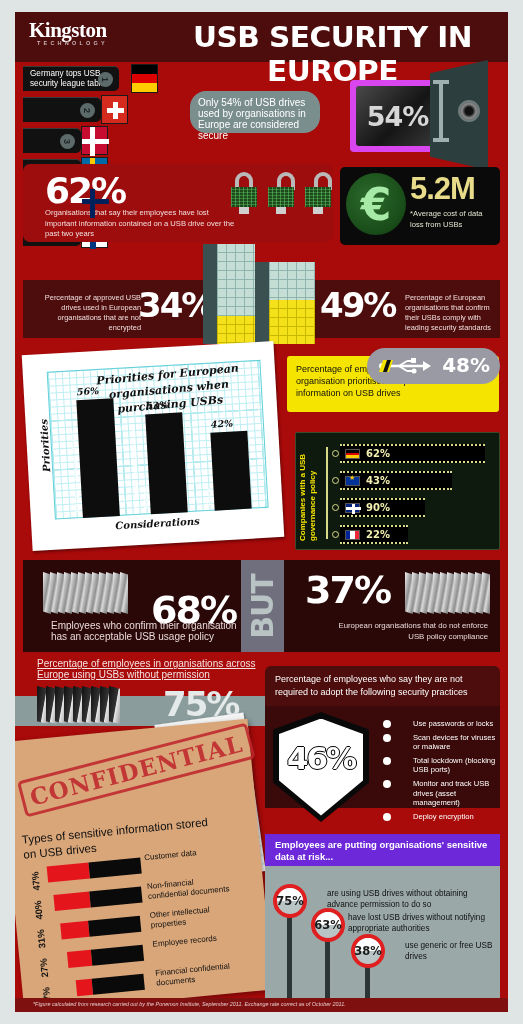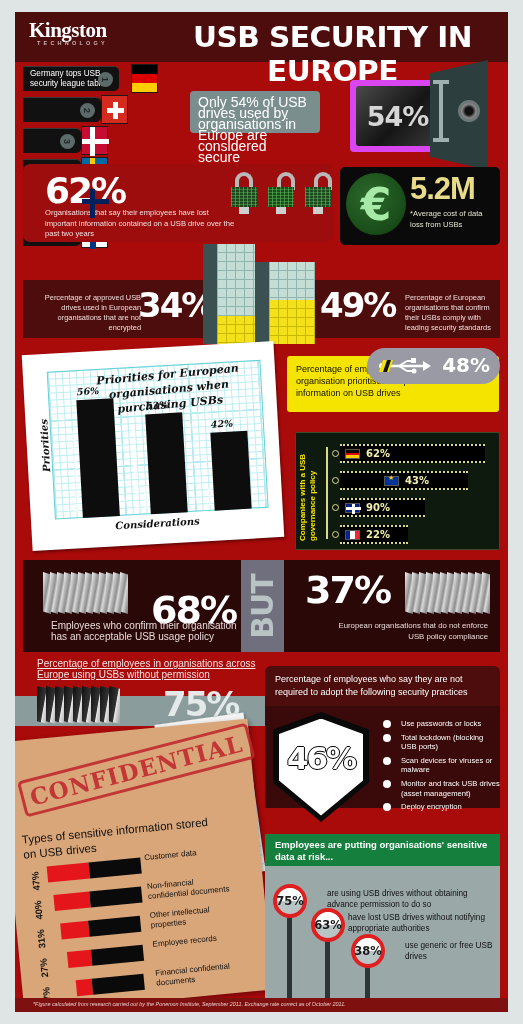"Only 54% of USB drives" .secure-note { border-radius: 4px -> 16px; font-size: 14px -> 10px }
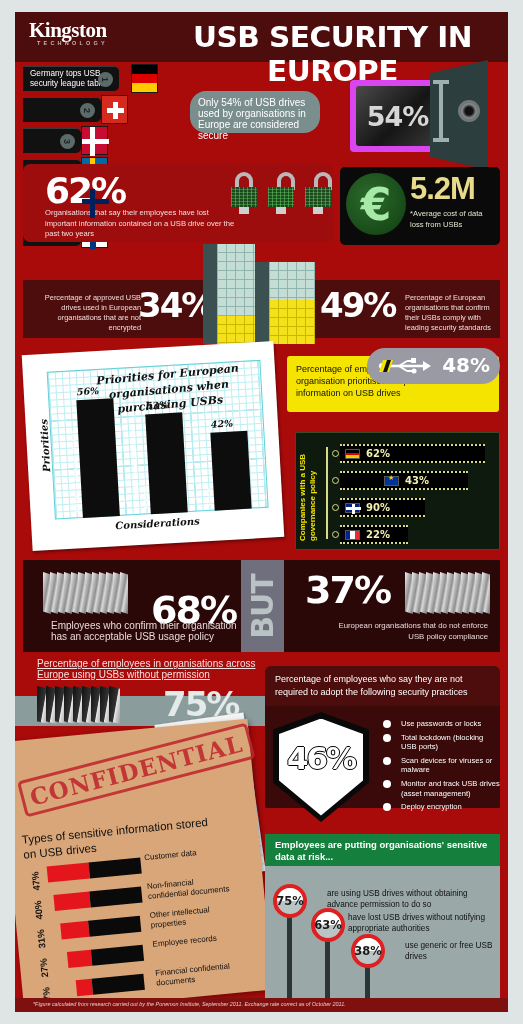"43%" div.gov-track { justify-content: center -> none; width: 128px -> 112px }
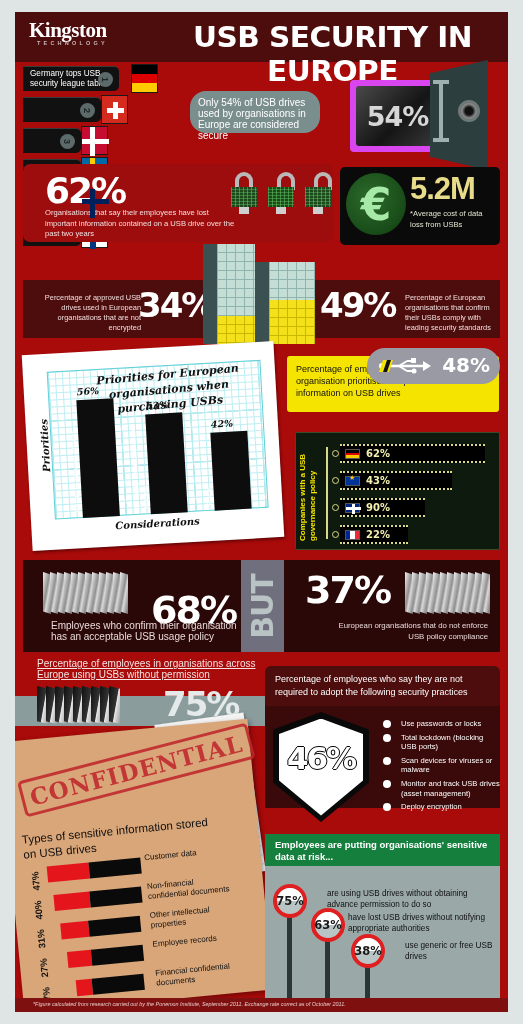"Use passwords or locks" .prac-item { padding-left: 18px -> 30px }
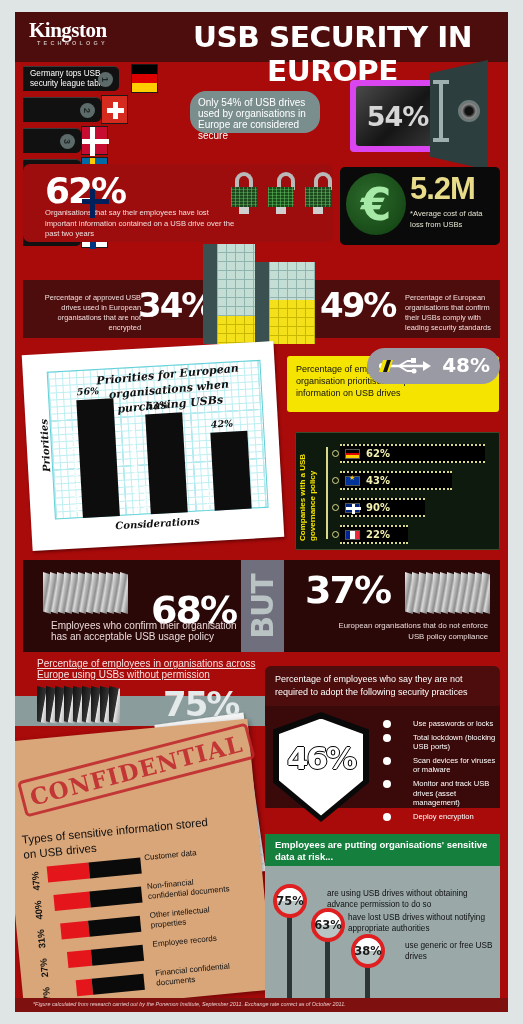"Total lockdown (blocking USB ports)" div.prac-item { order: before "Scan devices for viruses or" -> after "Scan devices for viruses or" }
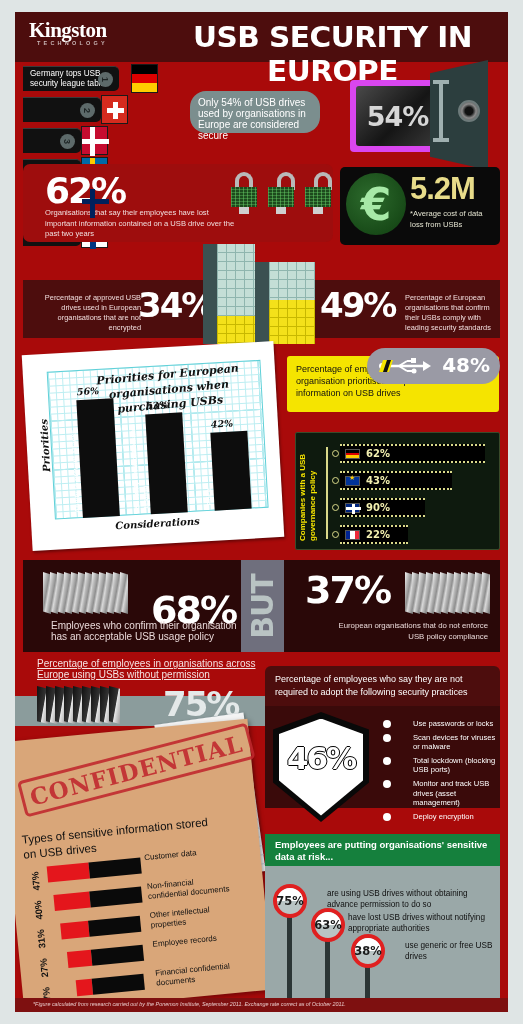"Employees are putting organisations'" .riskhdr { background: #15803d -> #6d28d9 }
